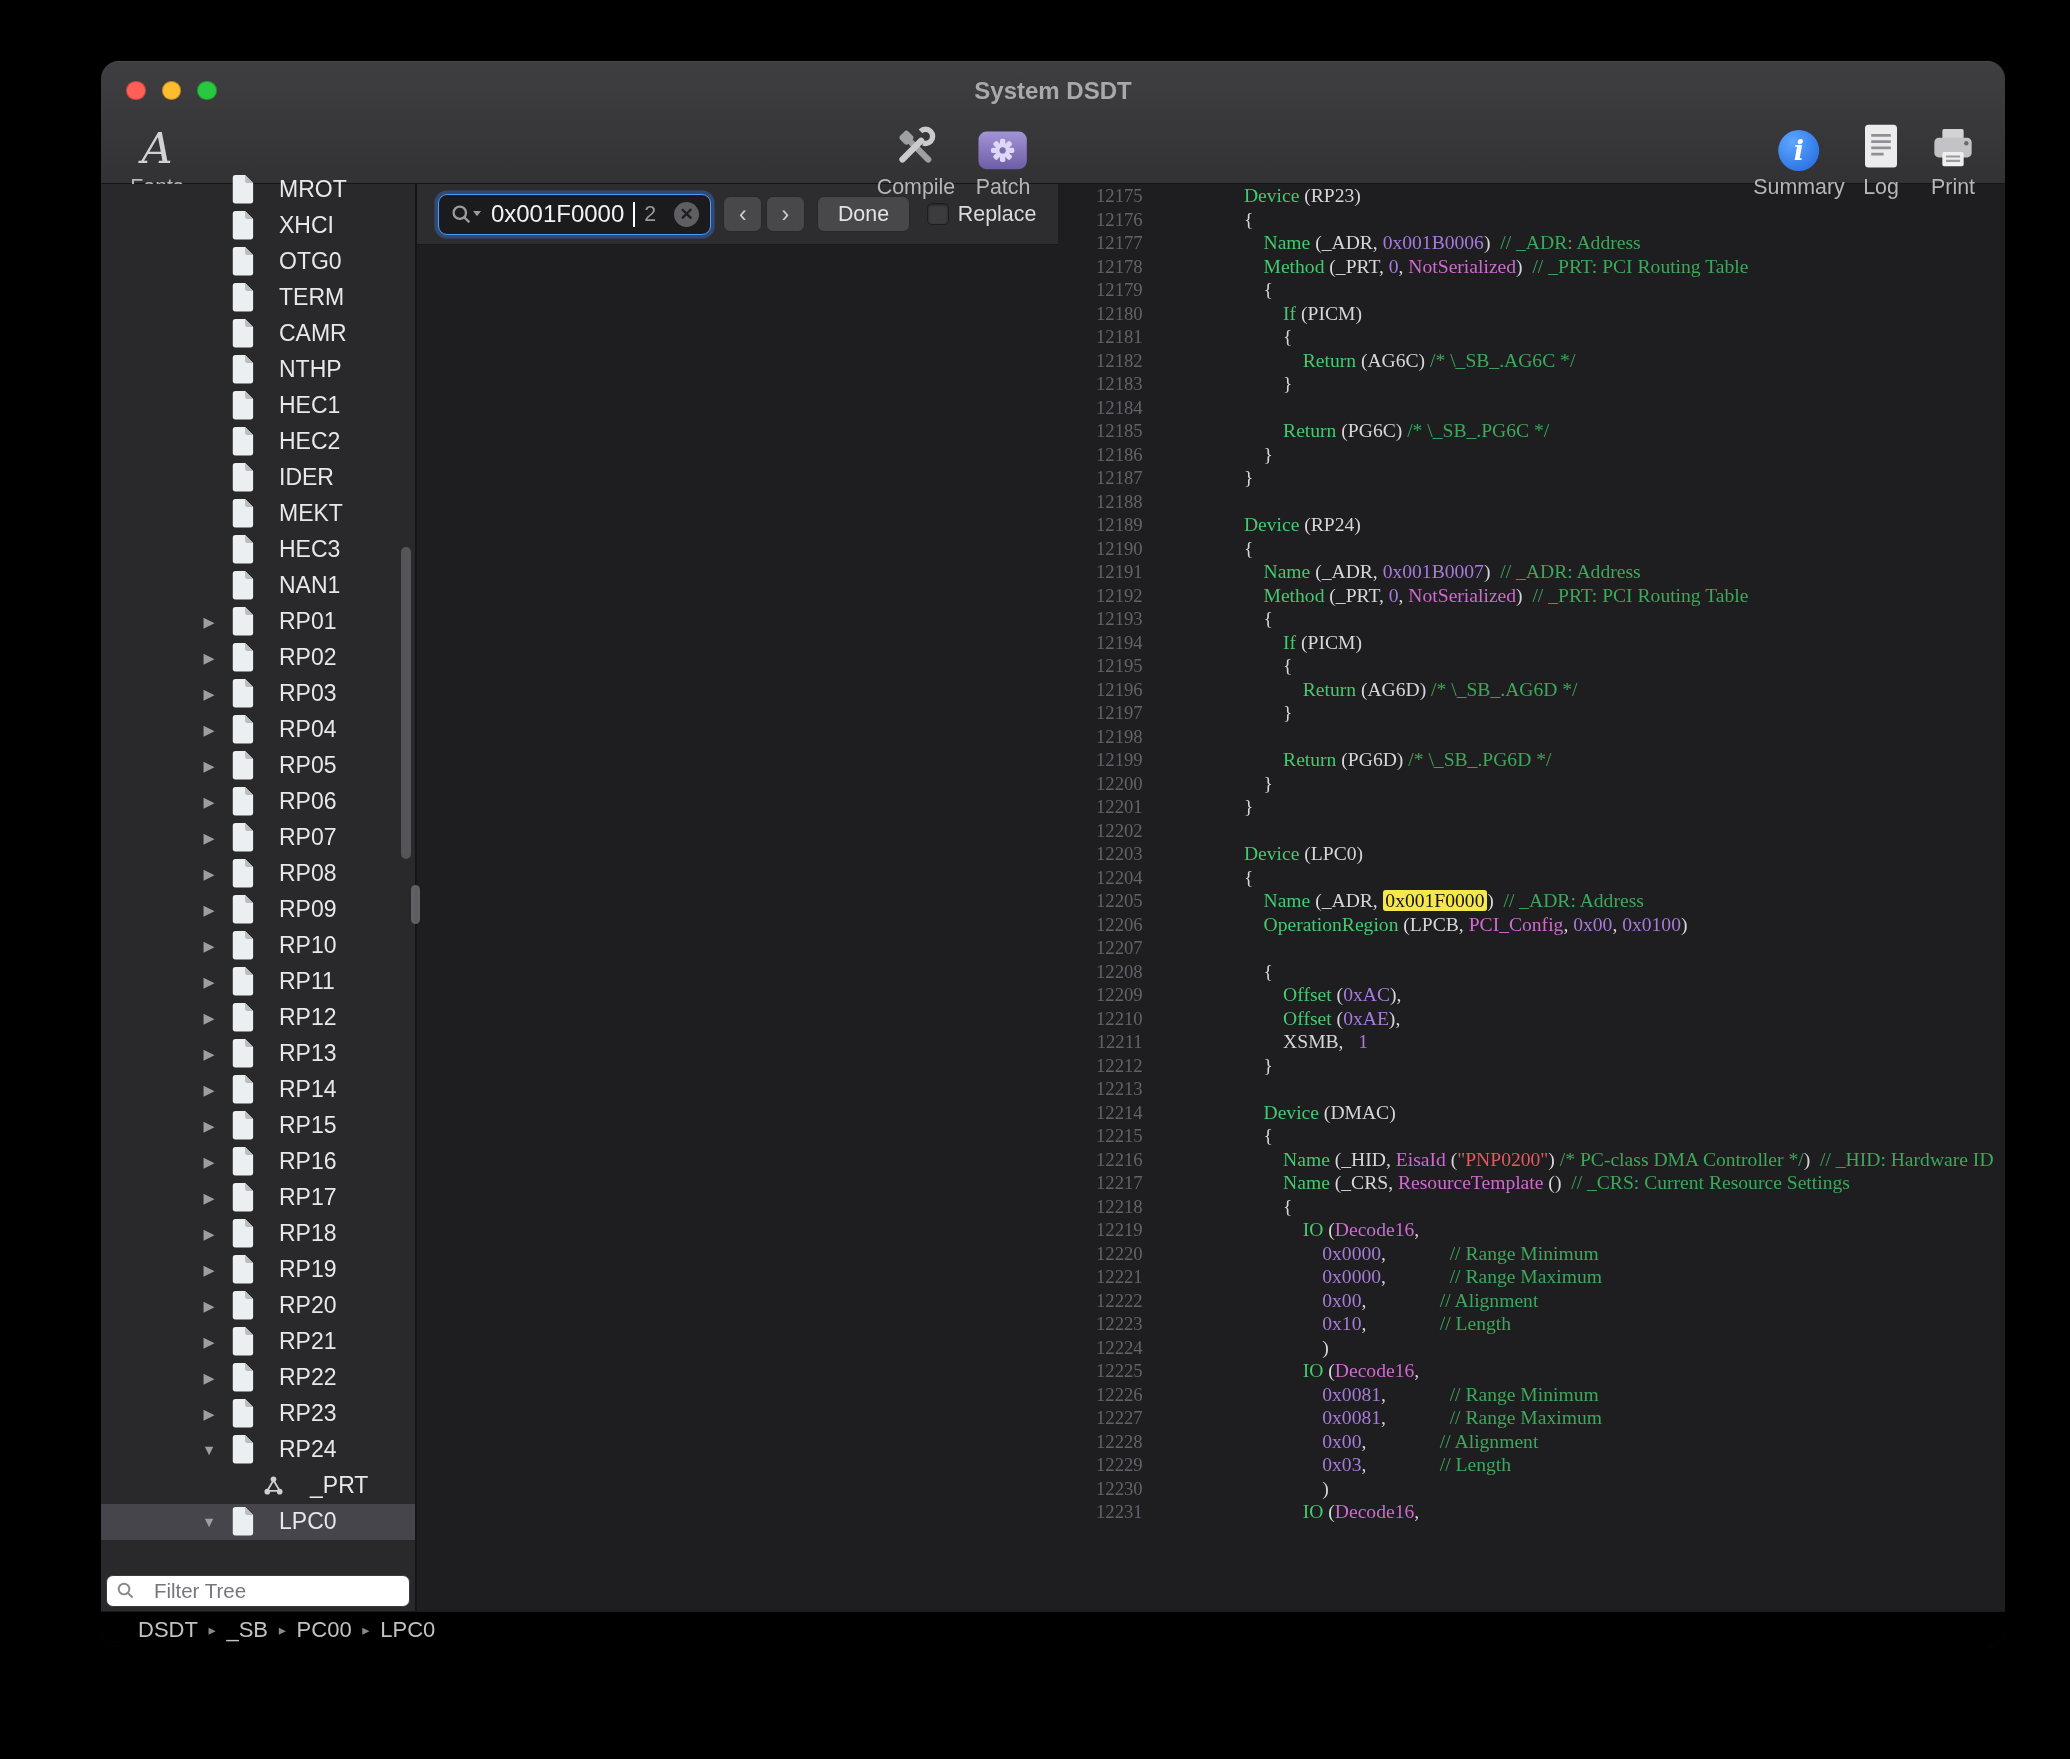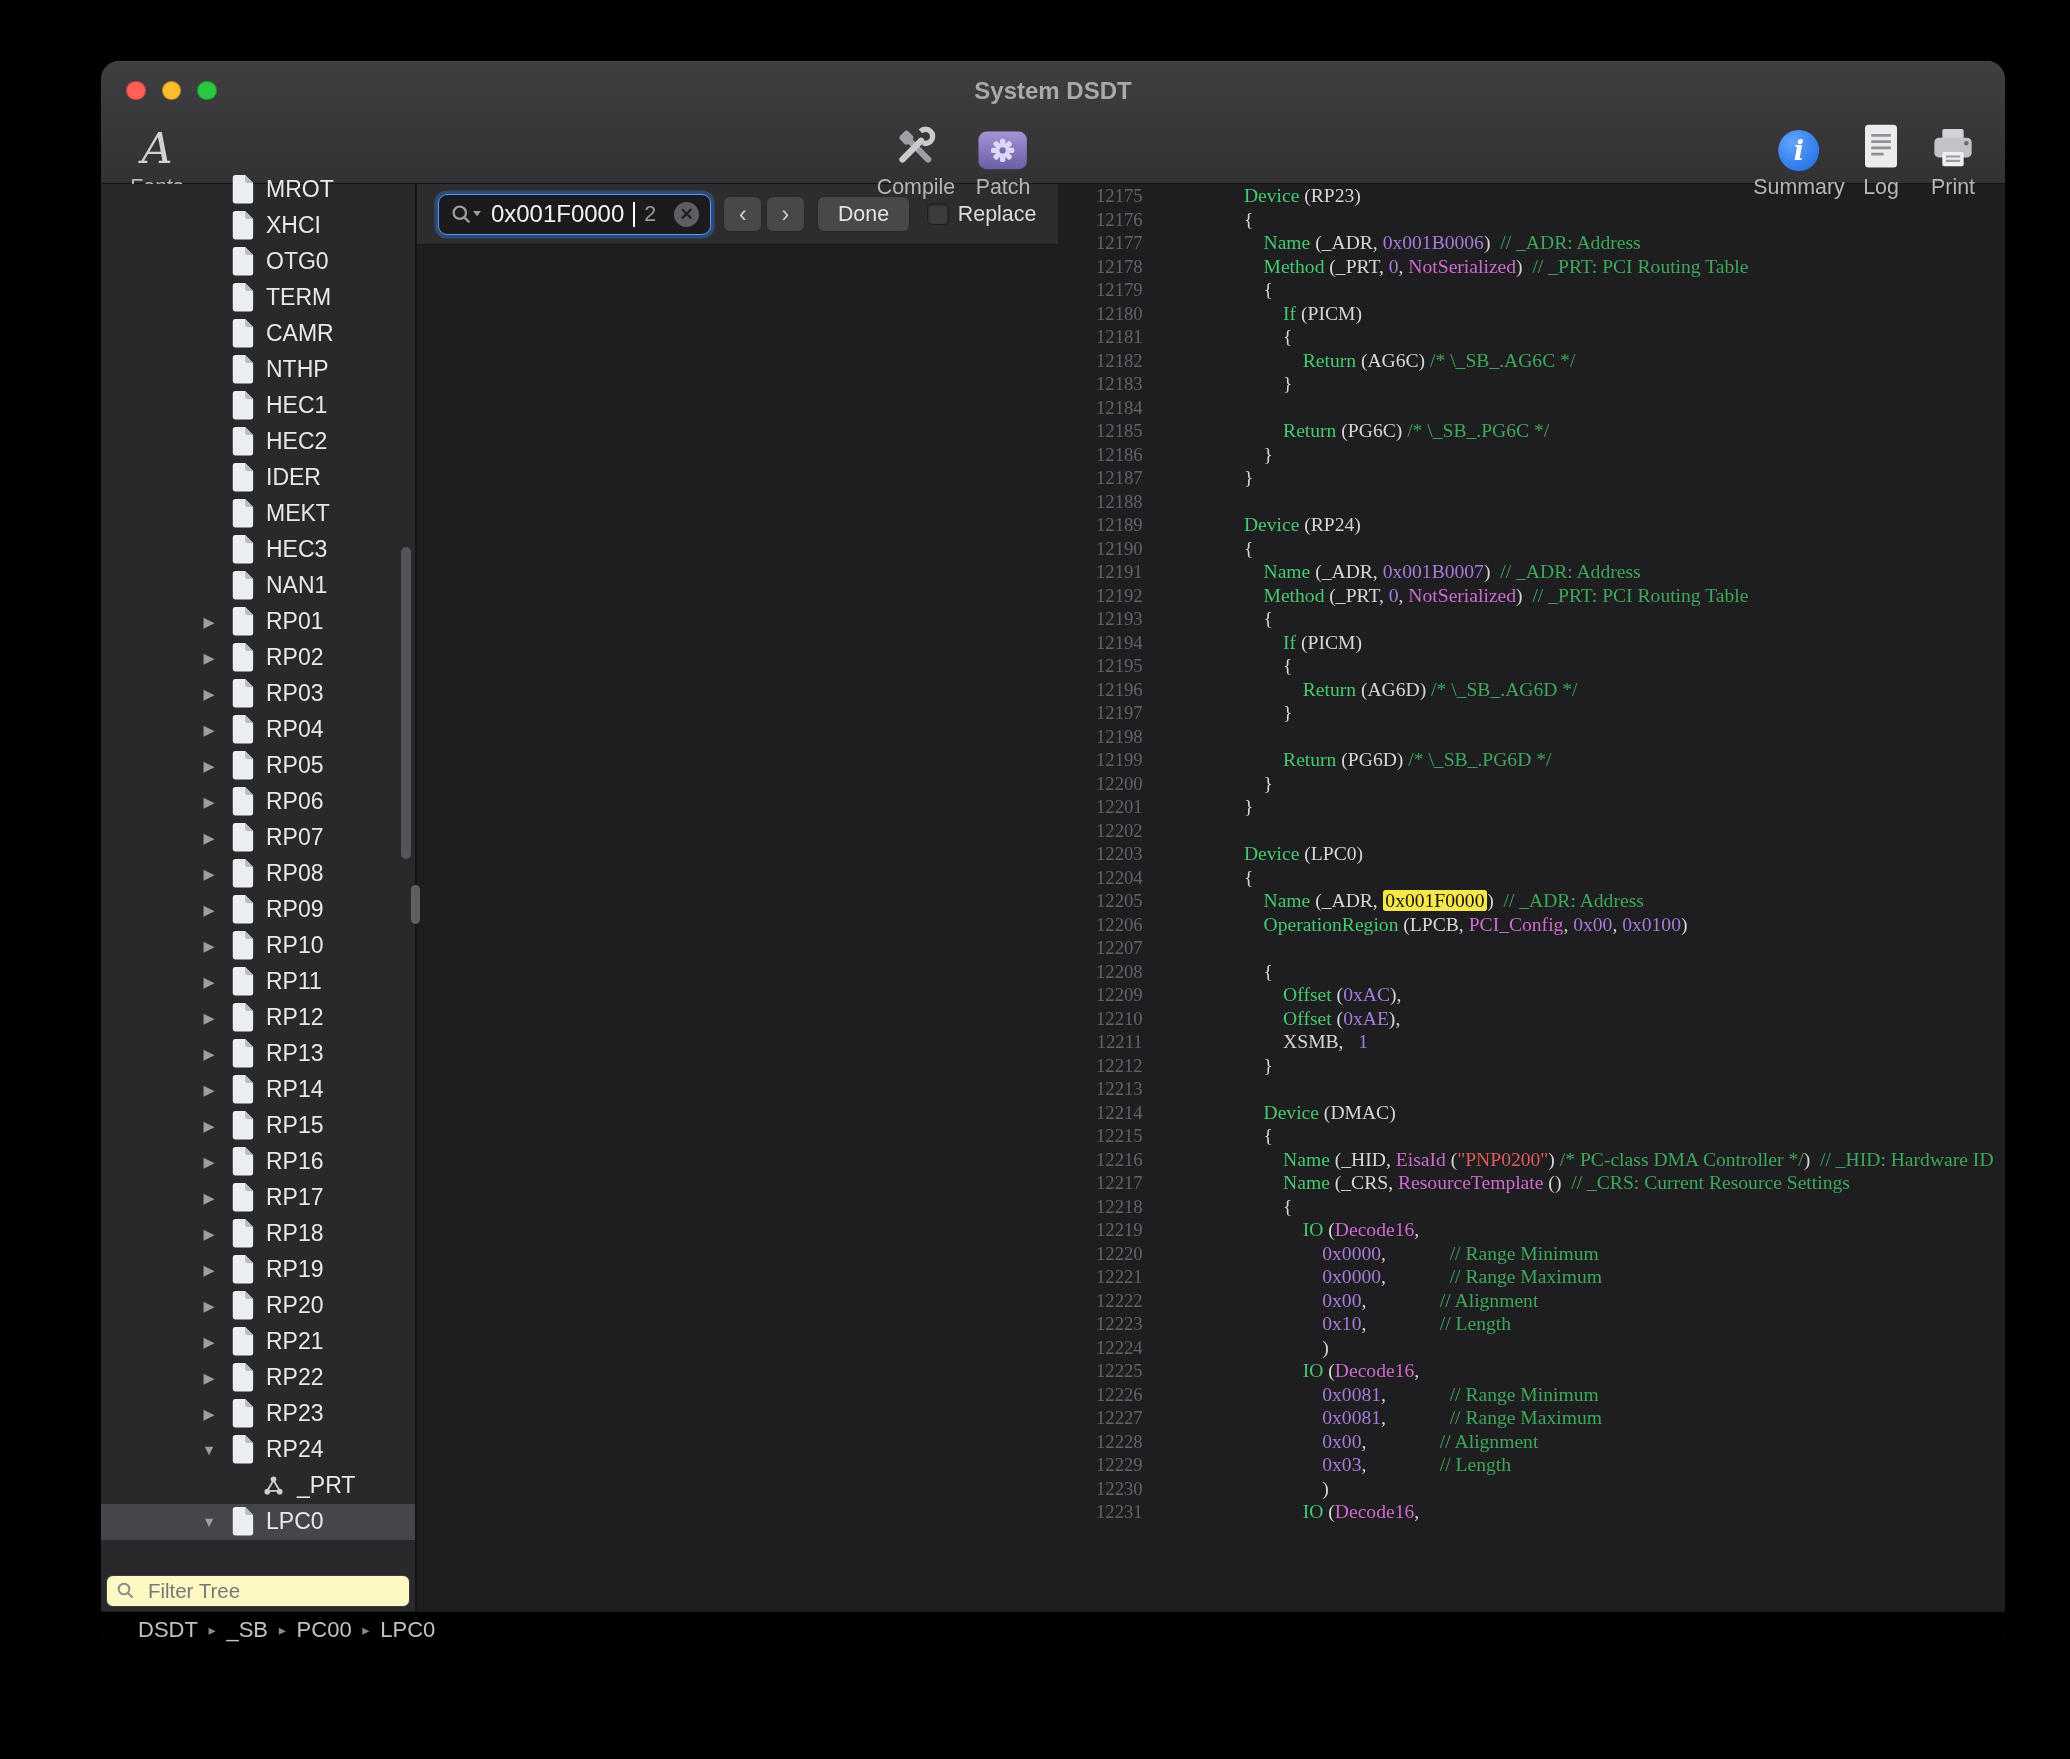"MROT" .side-label { margin-left: 3px -> 16px }
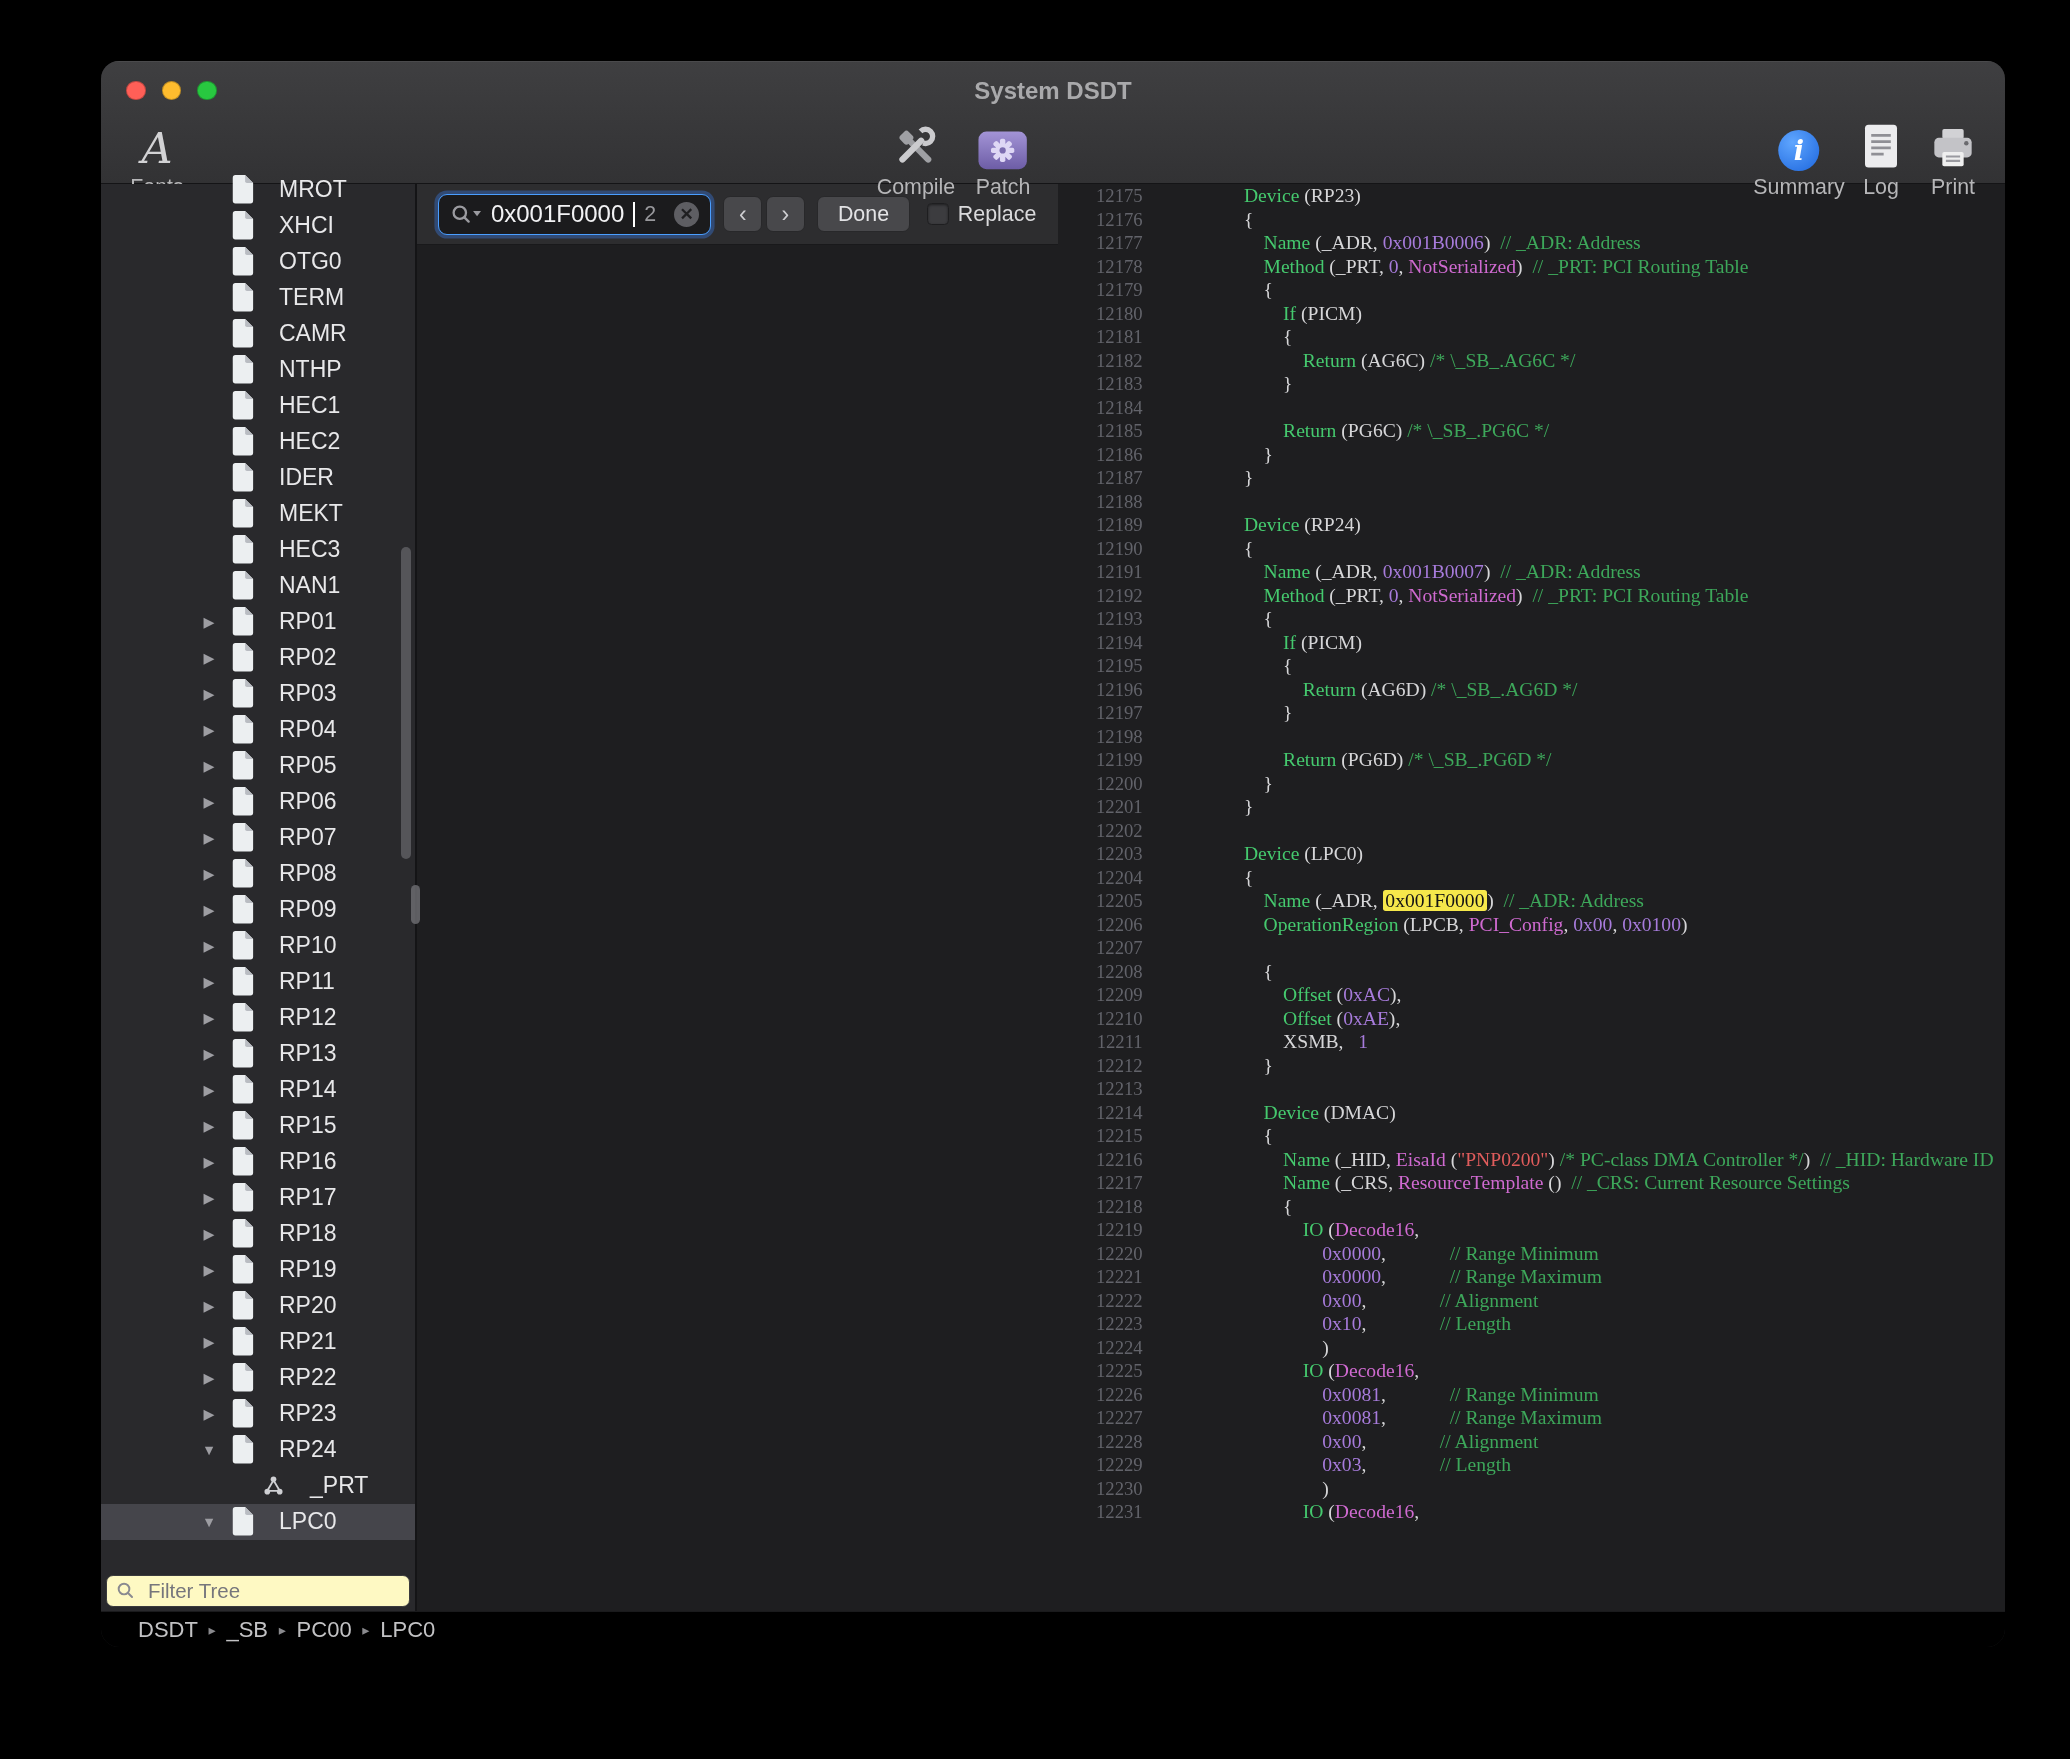"Filter Tree" .filter { background: #fef9c3 -> #ffffff; gap: 12px -> 18px }
